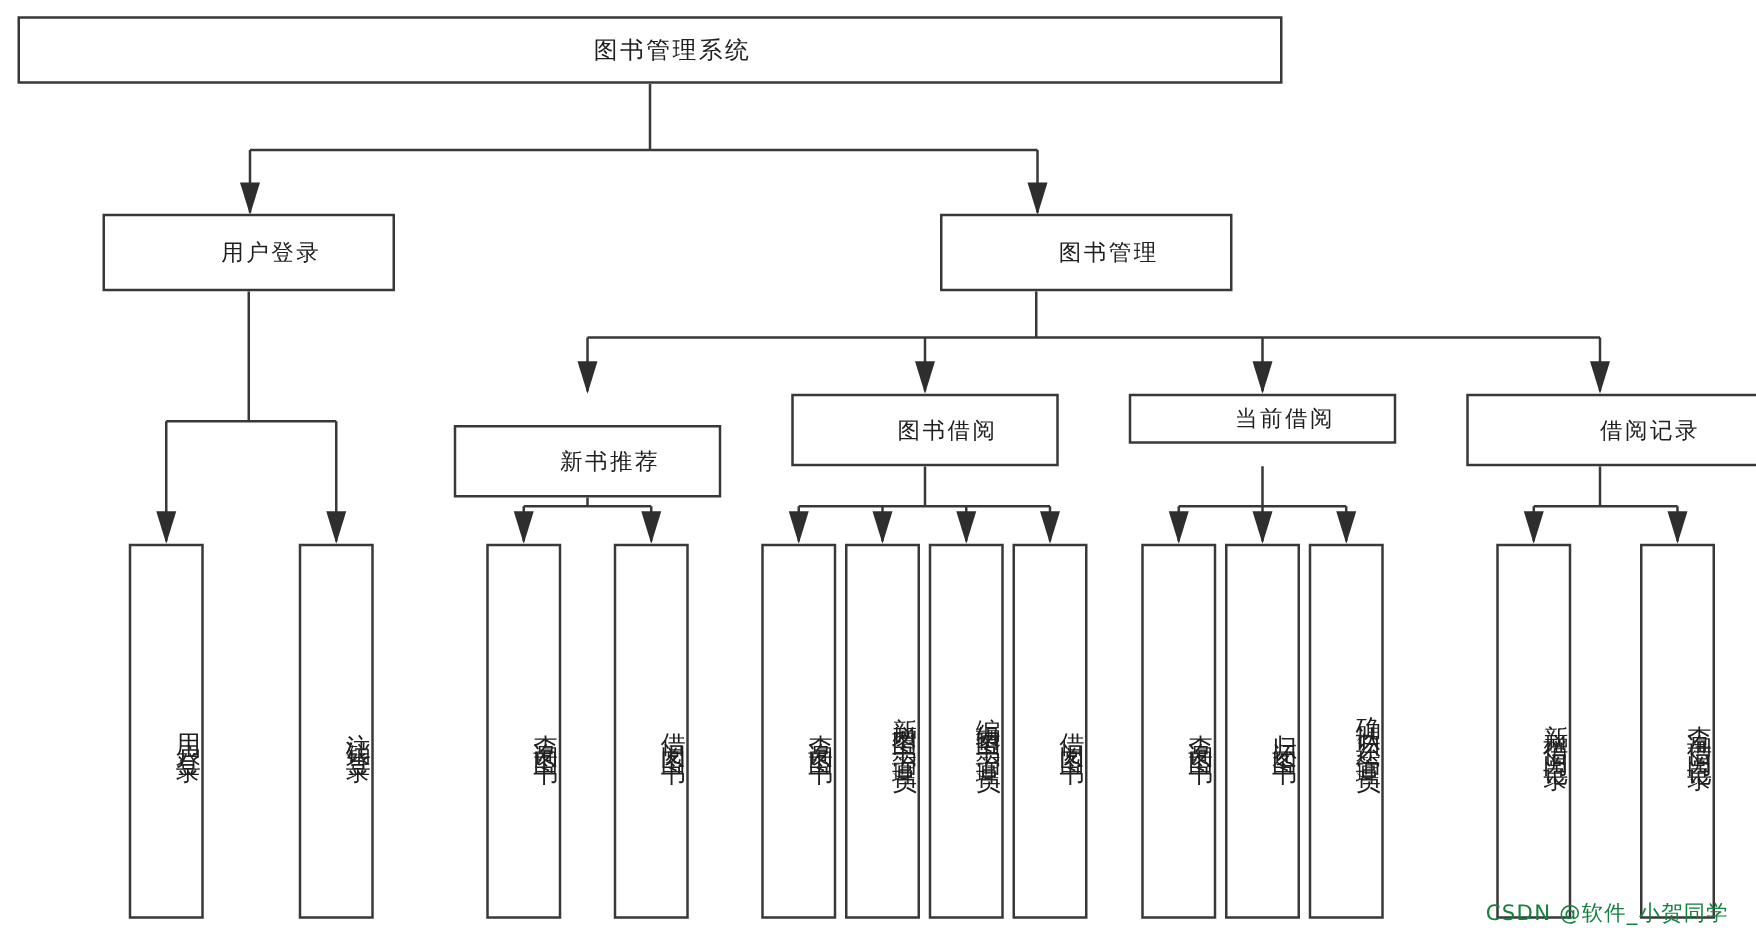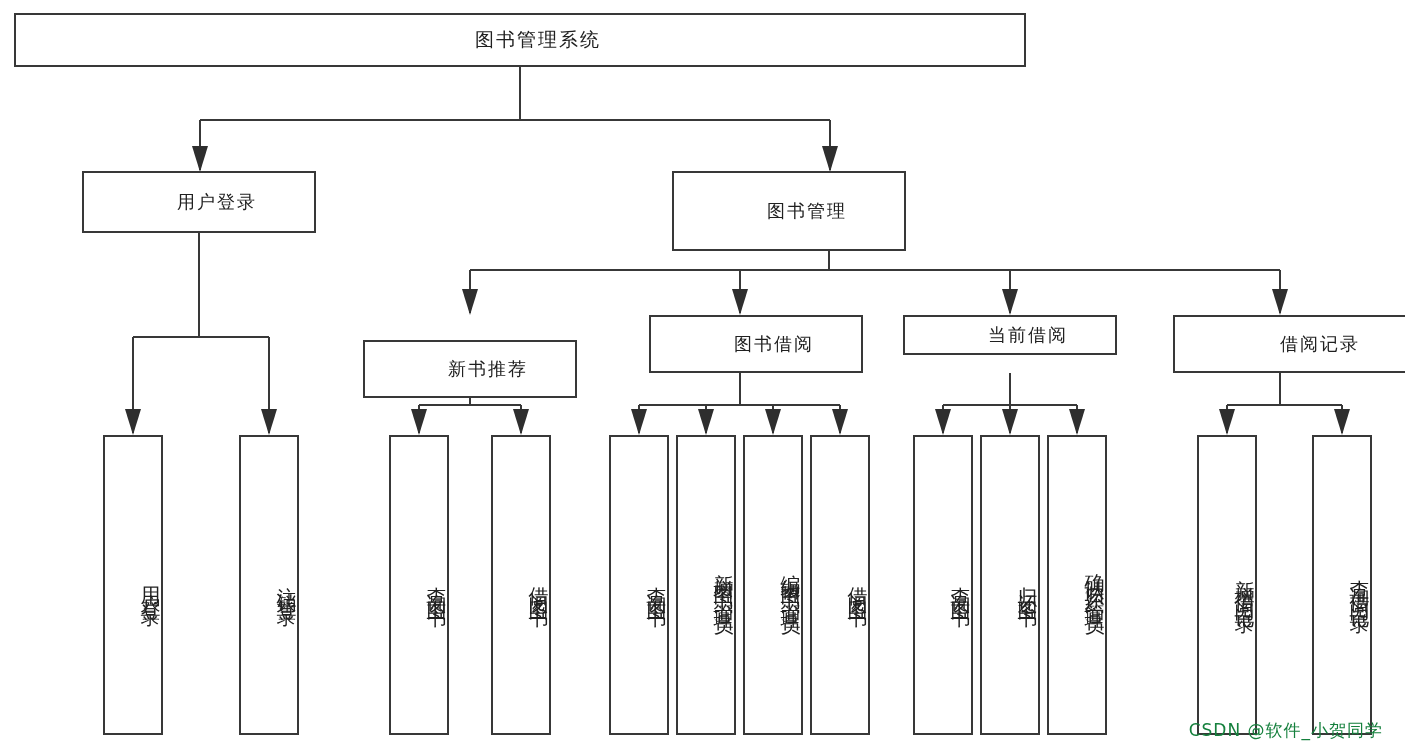"图书管理" div.box { height: 80px -> 62px; left: 672px -> 752px }
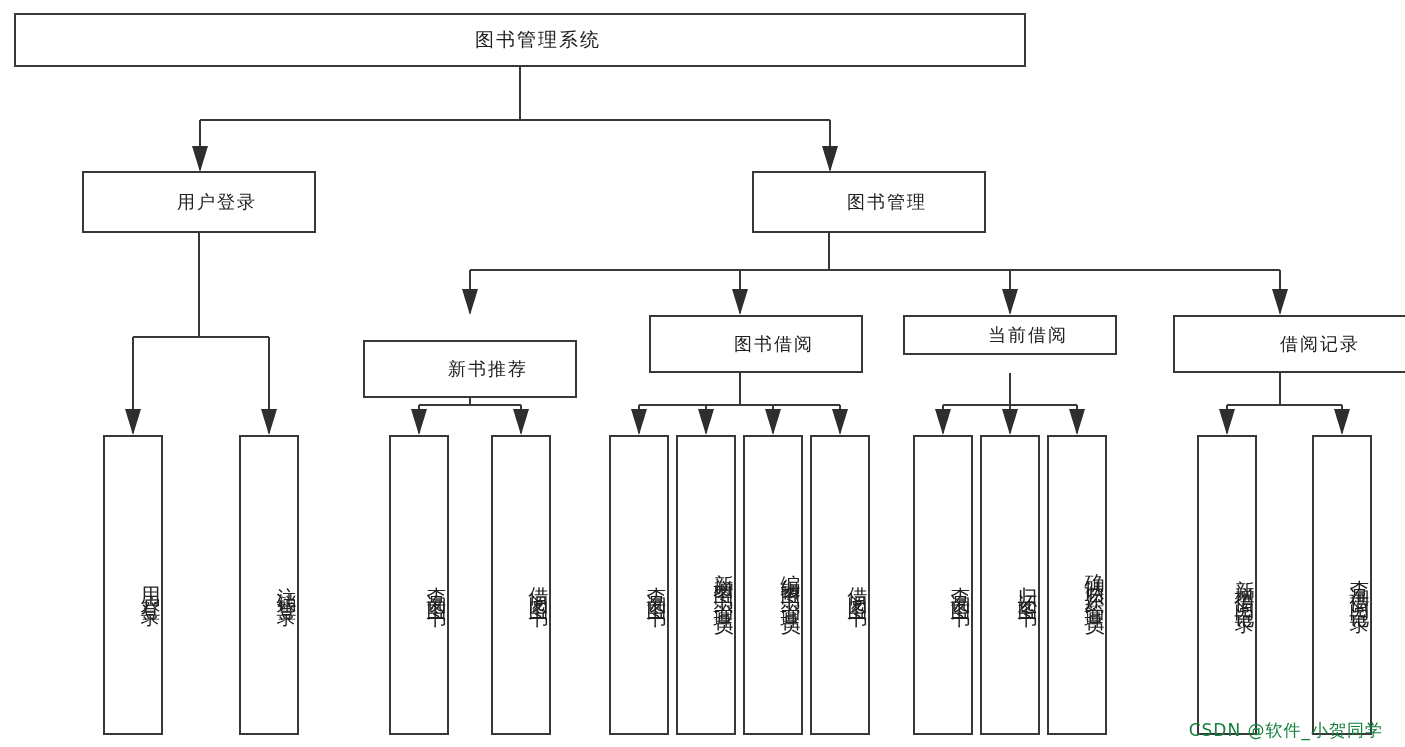"图书借阅" div.box { margin-left: 16px -> none }
